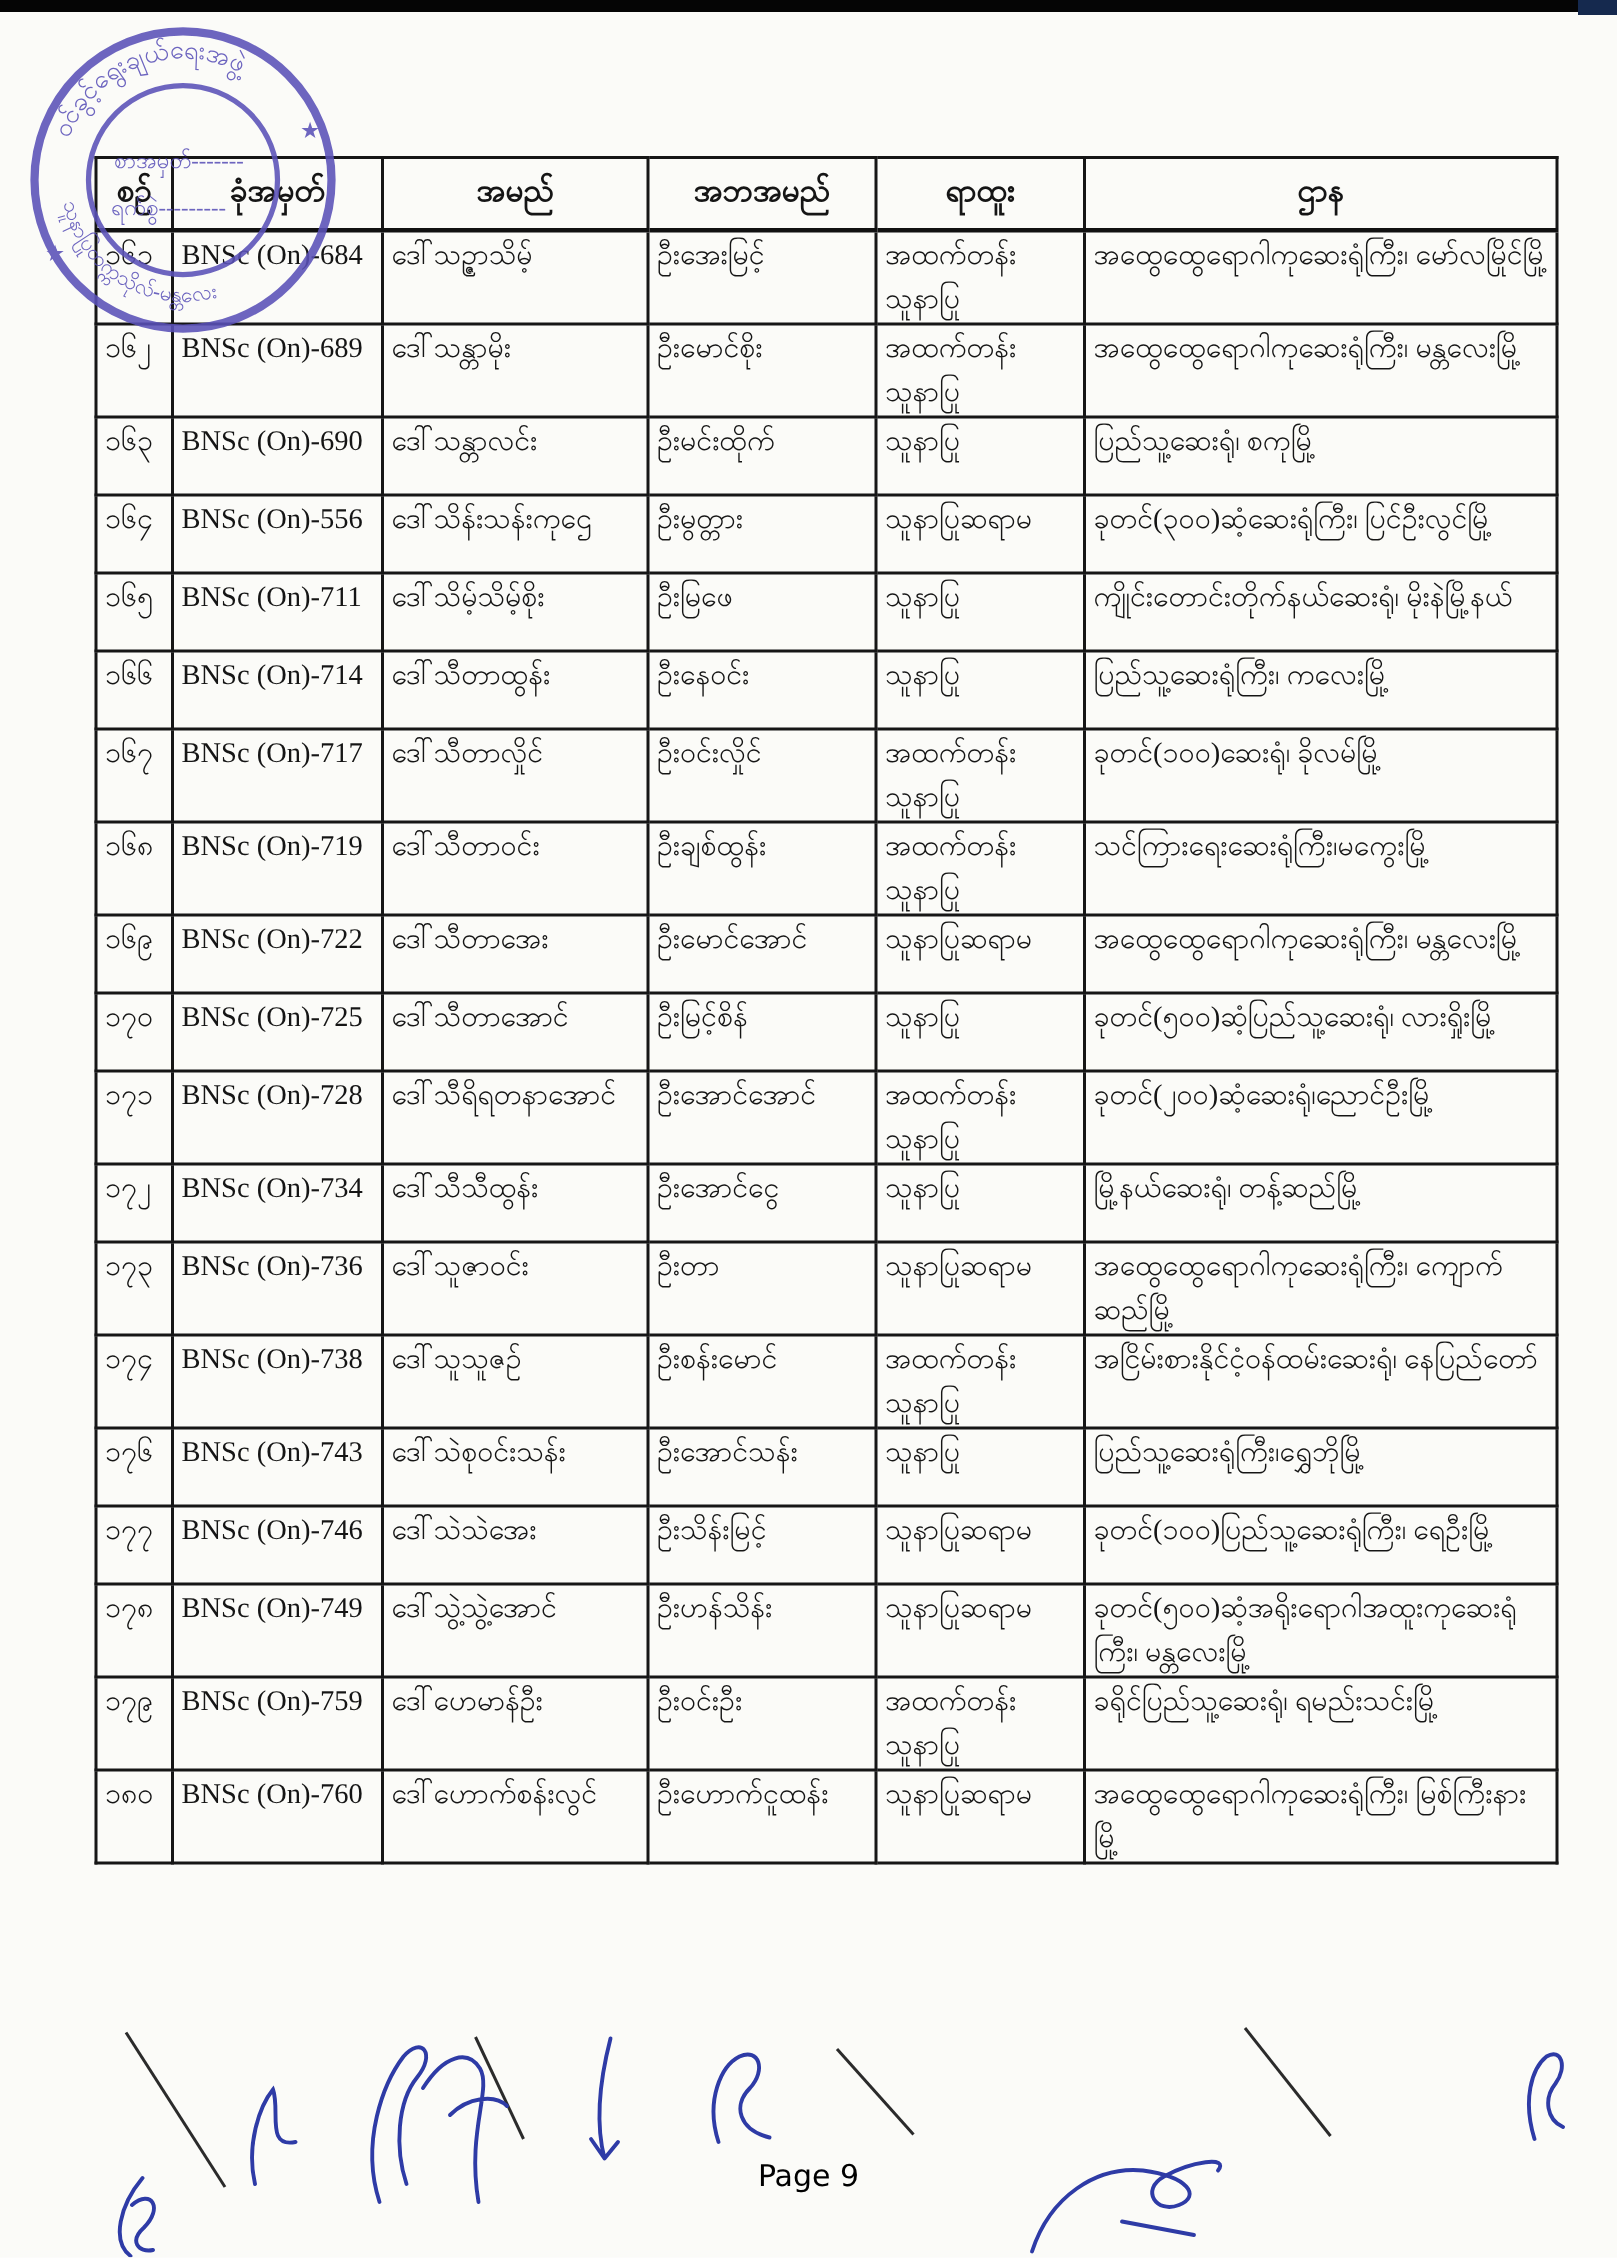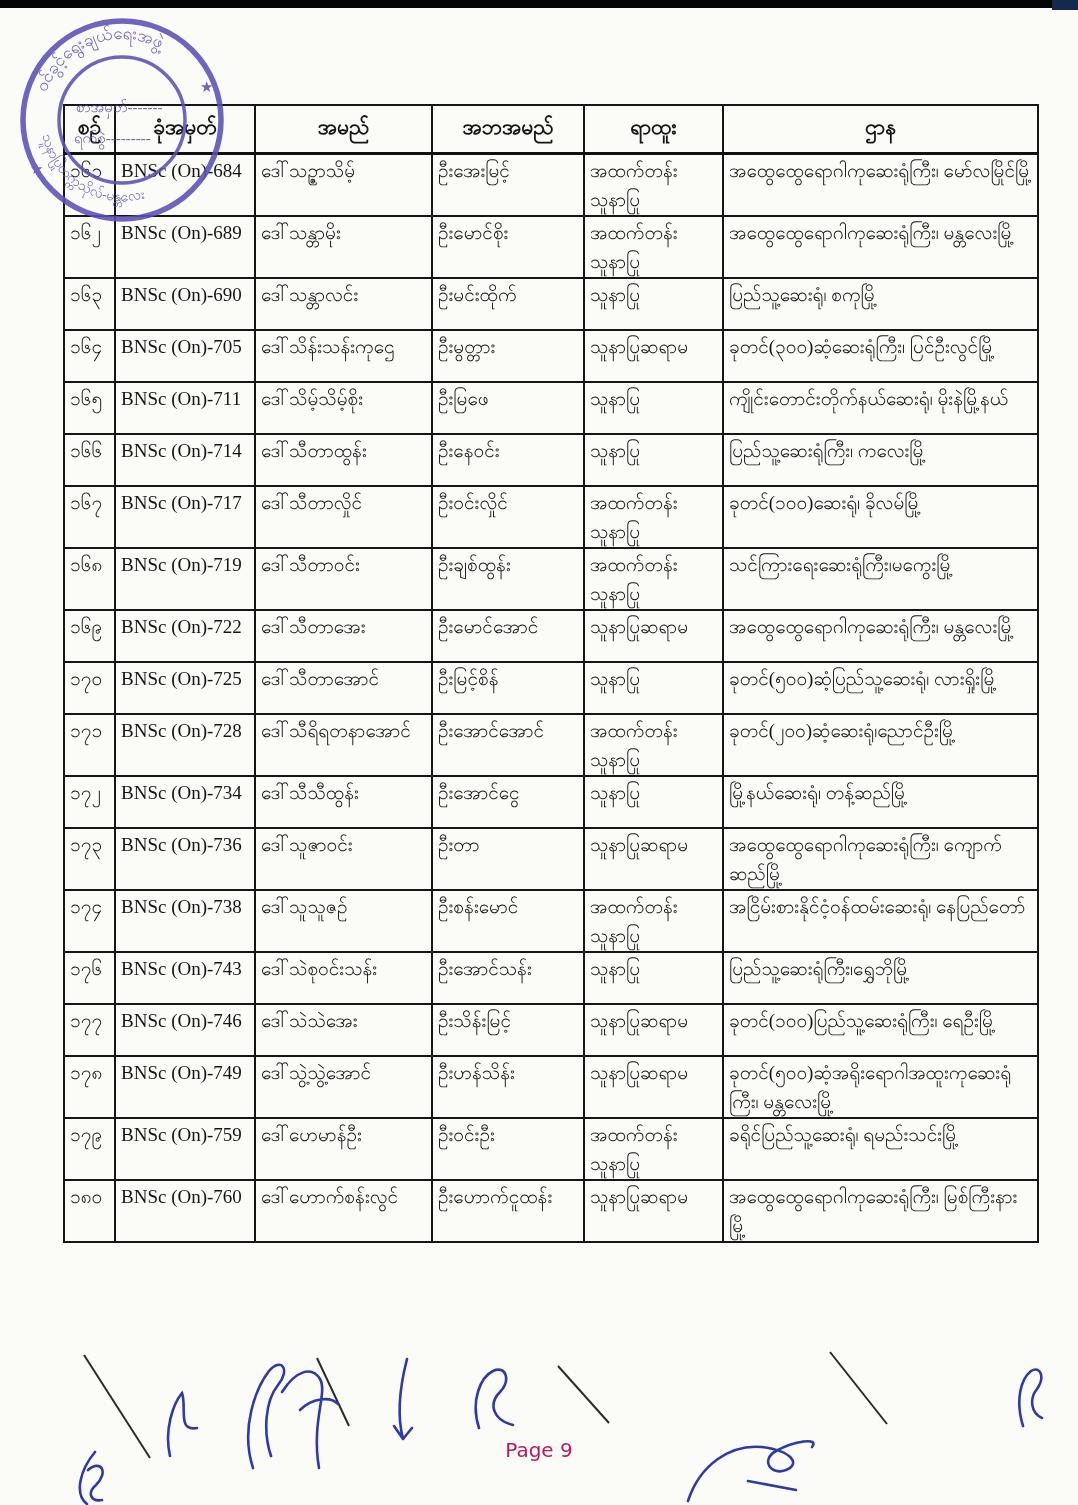"BNSc (On)-705" td.col-roll { text: -705 -> -556 }
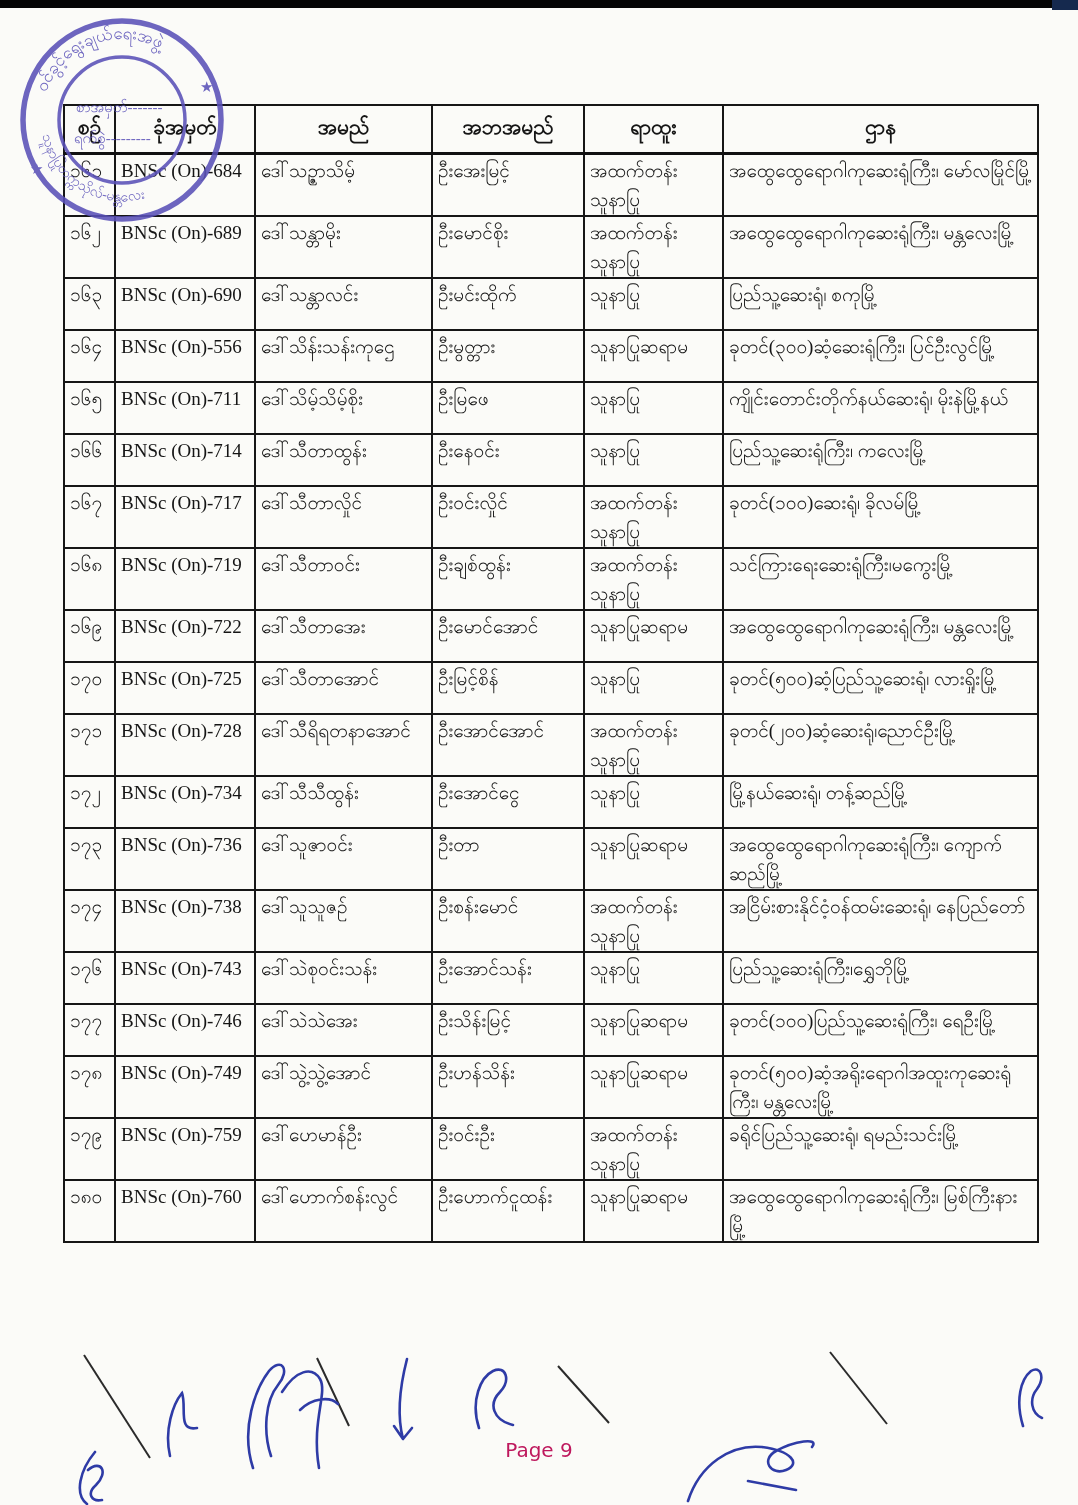"Page 9" .page-number { color: #be185d -> #000000 }
